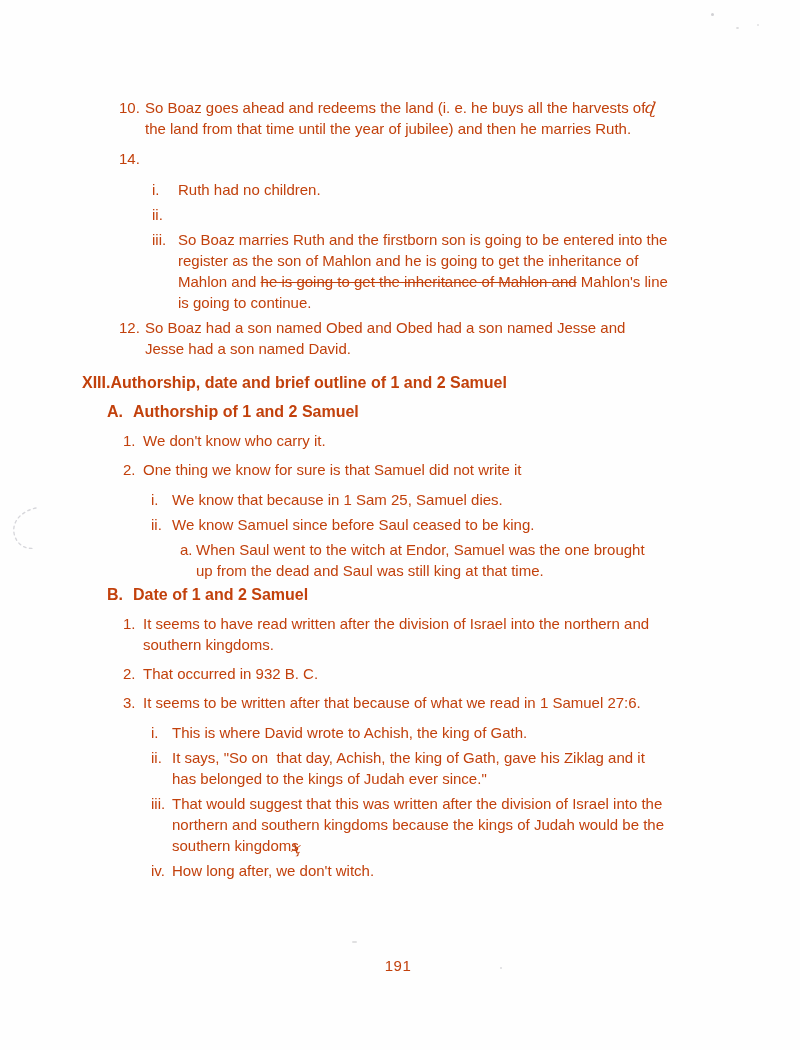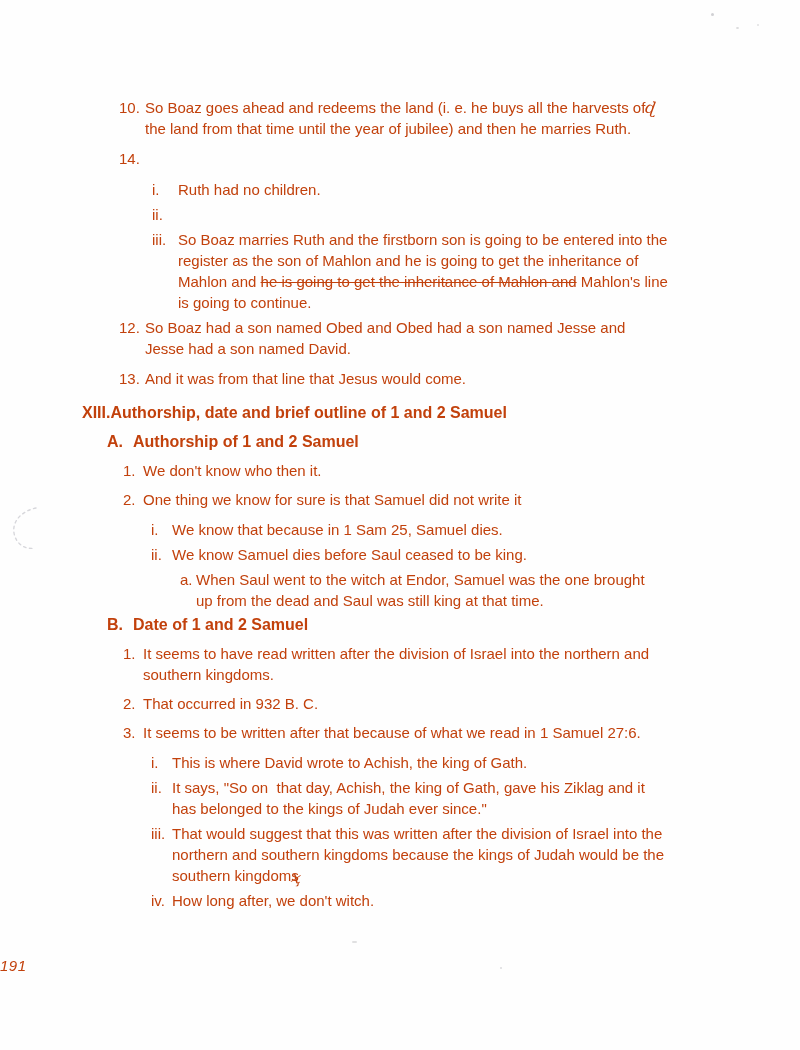"13." div.block { html: <div> <span>13.</span> <span><span>And it was from that line that Jesus would come.</span></span> </div> -> none }
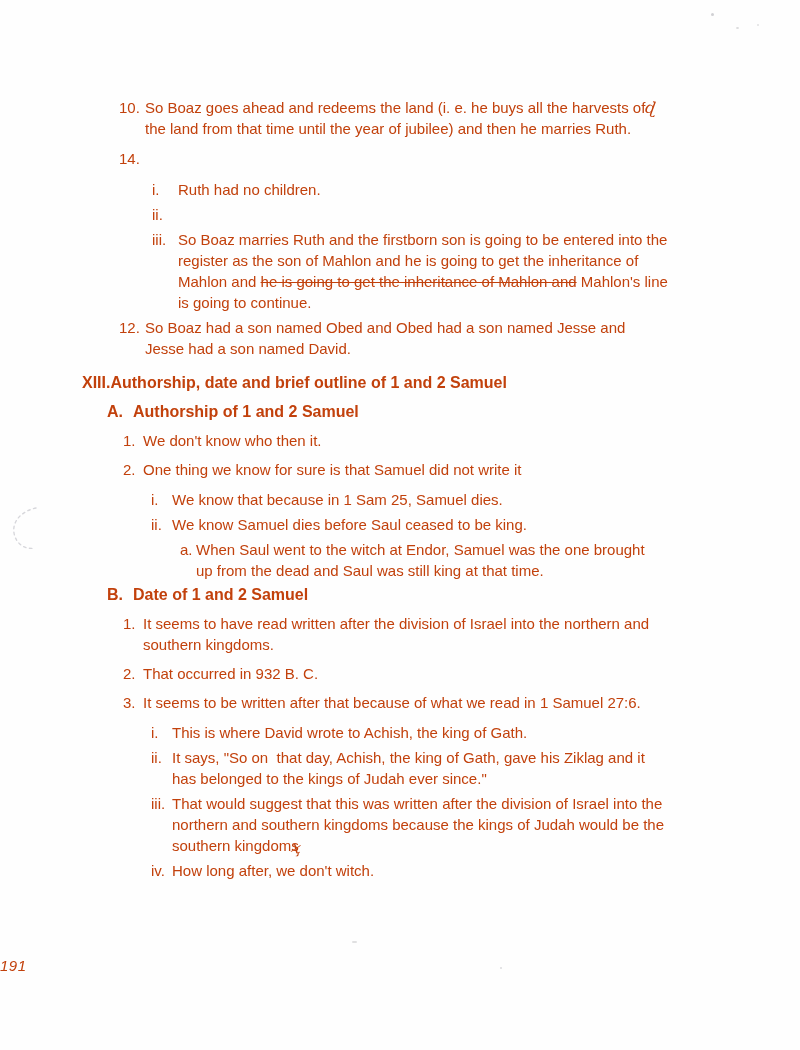"We don't know who then" span { text: then -> carry }
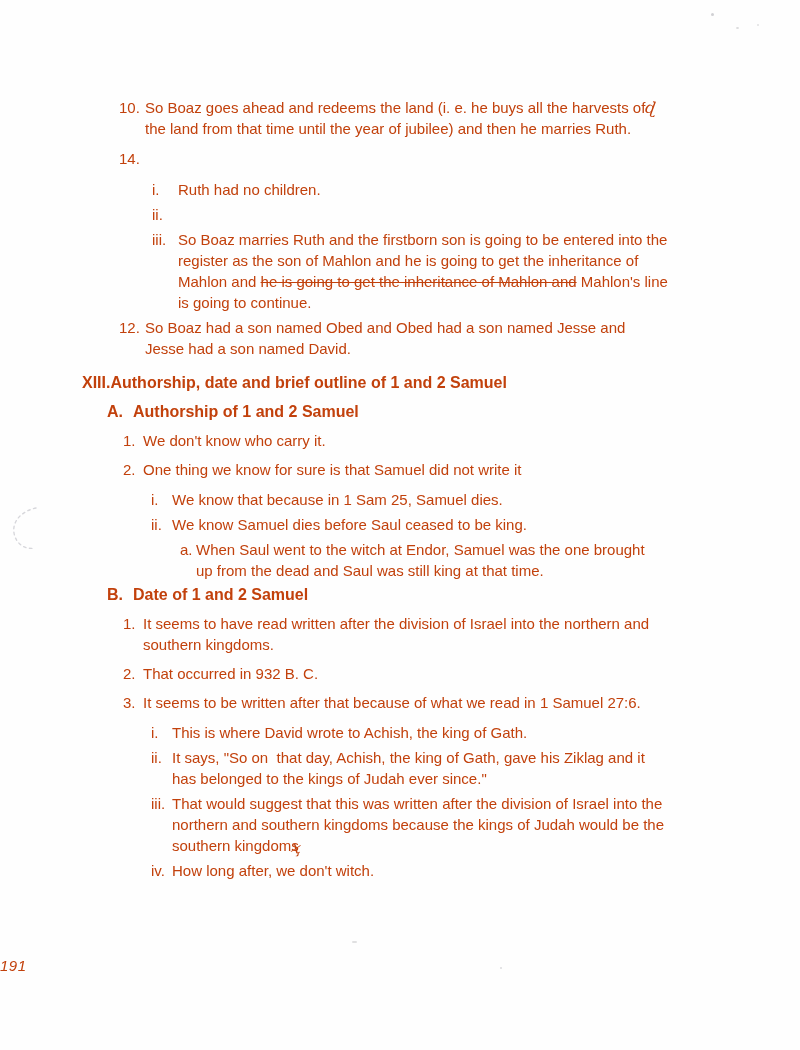"We know Samuel dies before" span { text: dies -> since }
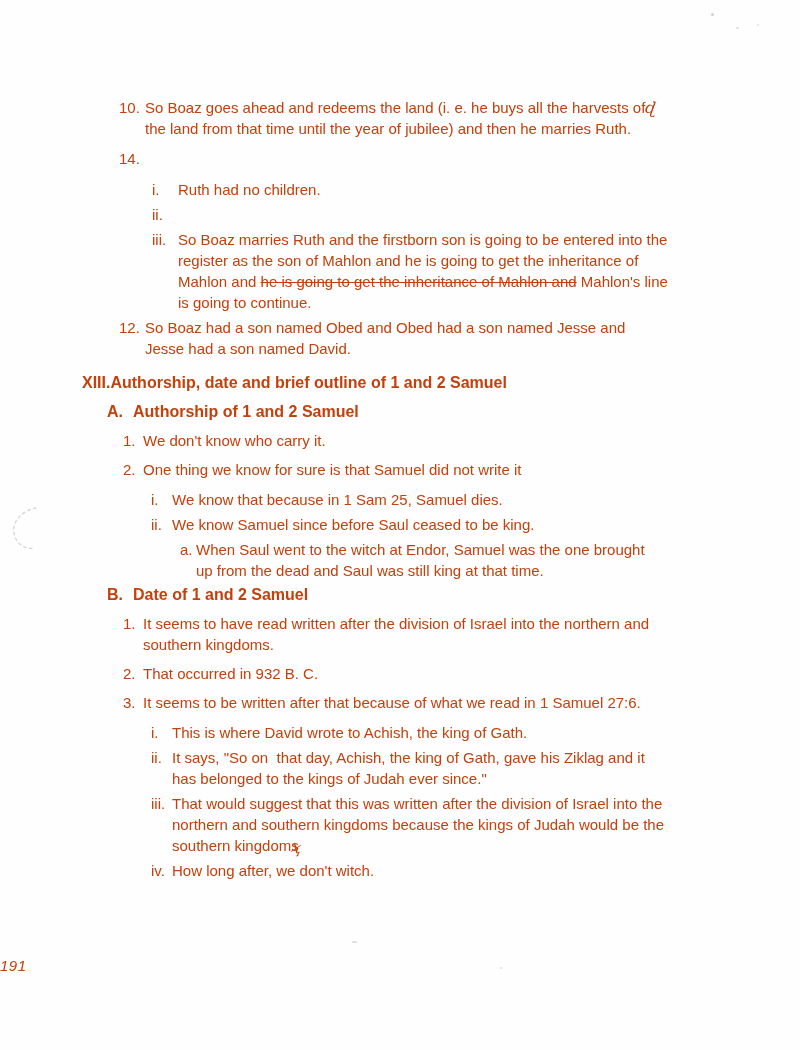"191" .pagenum { font-style: italic -> none; text-align: none -> center }
